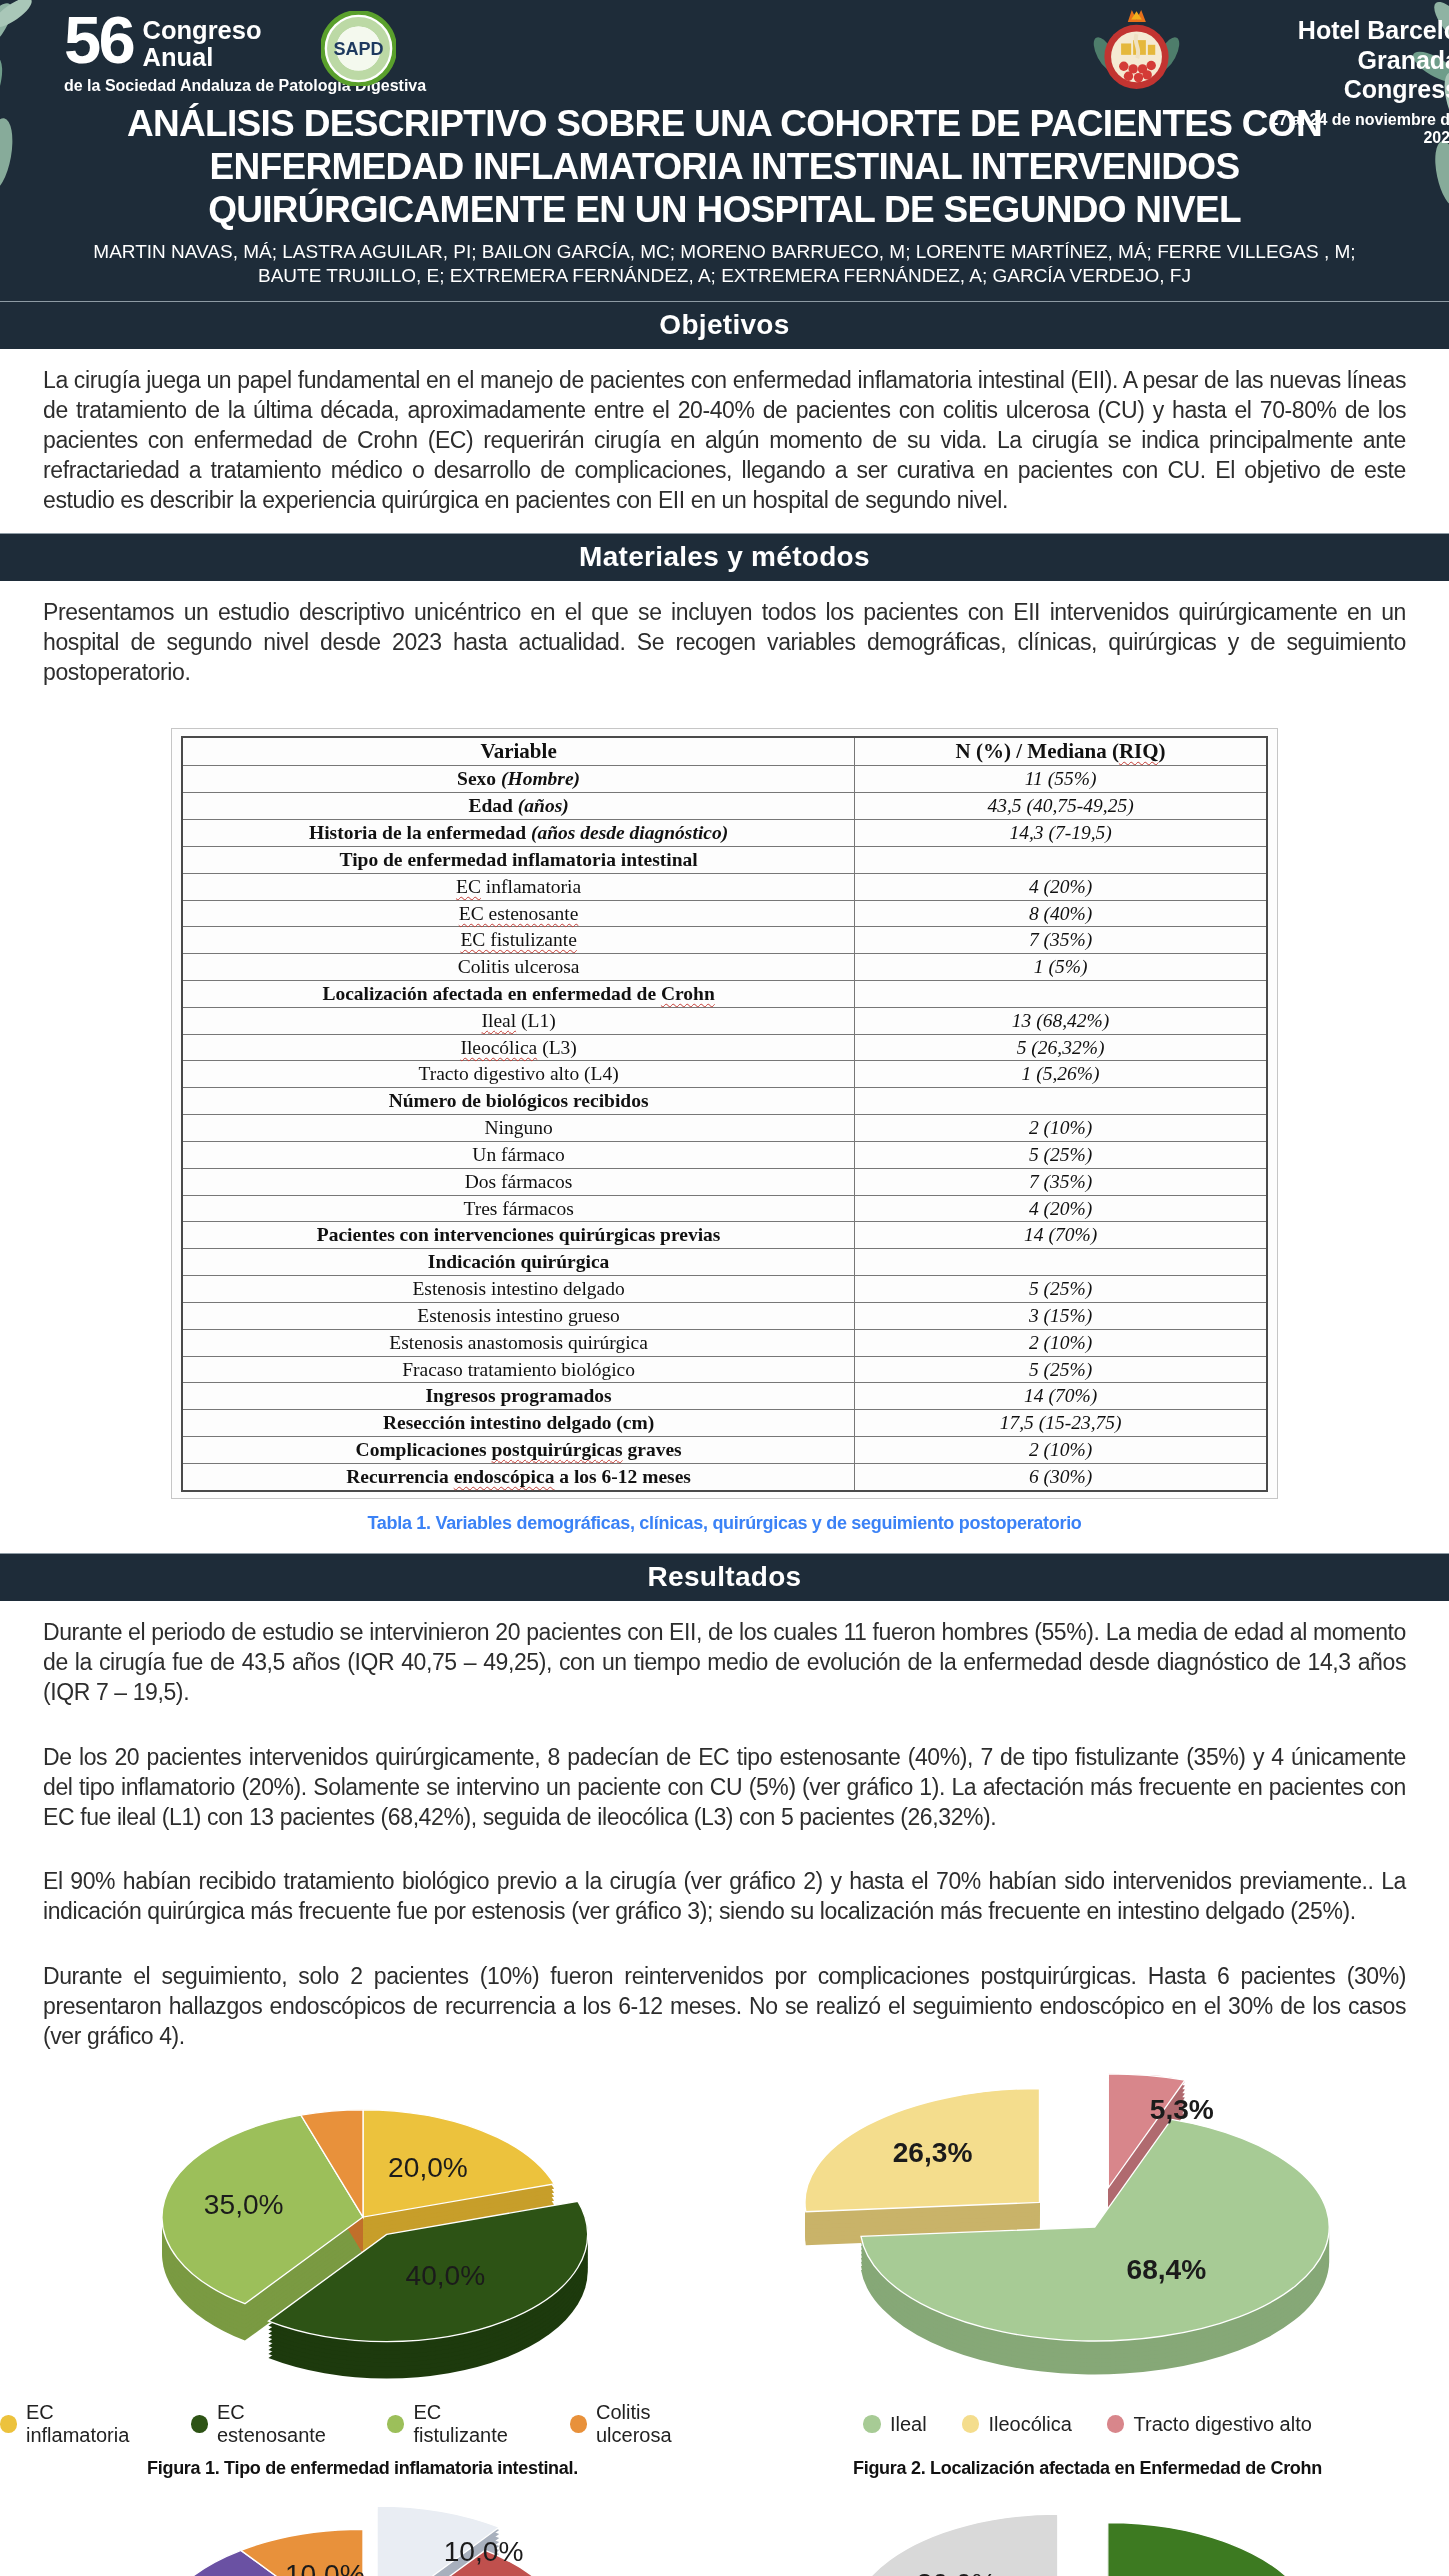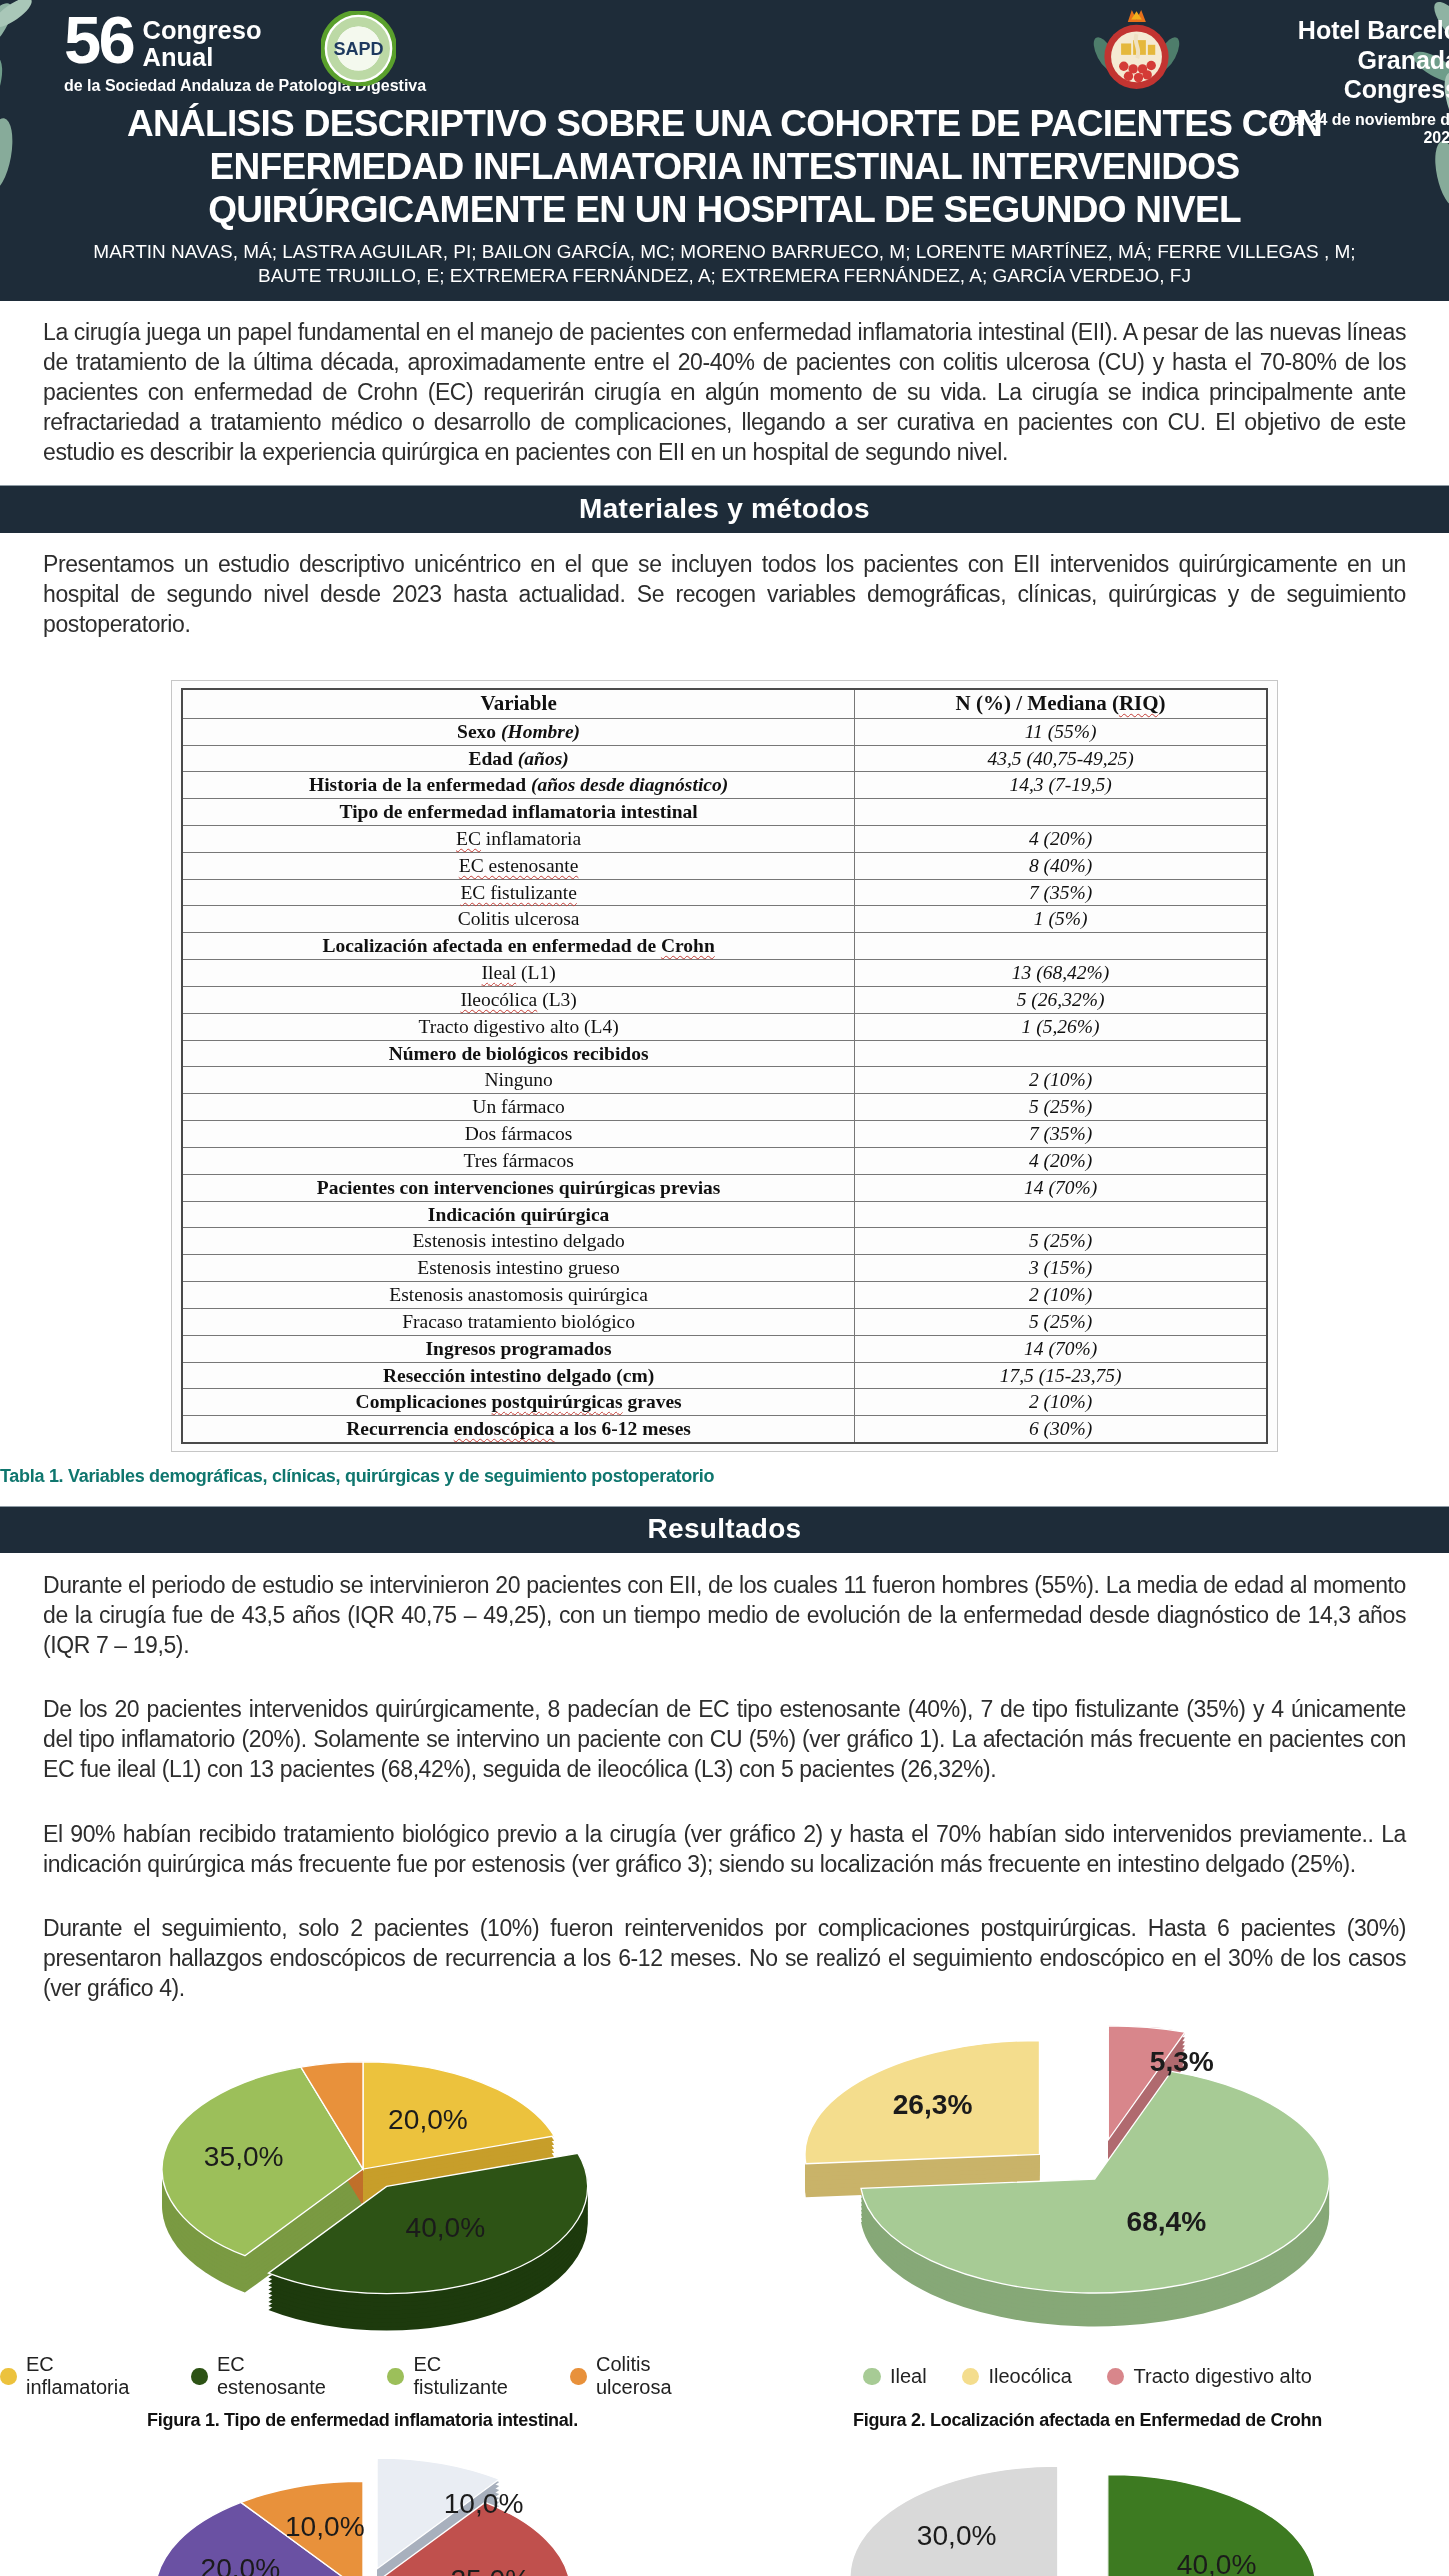"Objetivos" div.band { html: none -> <div>Objetivos</div> }
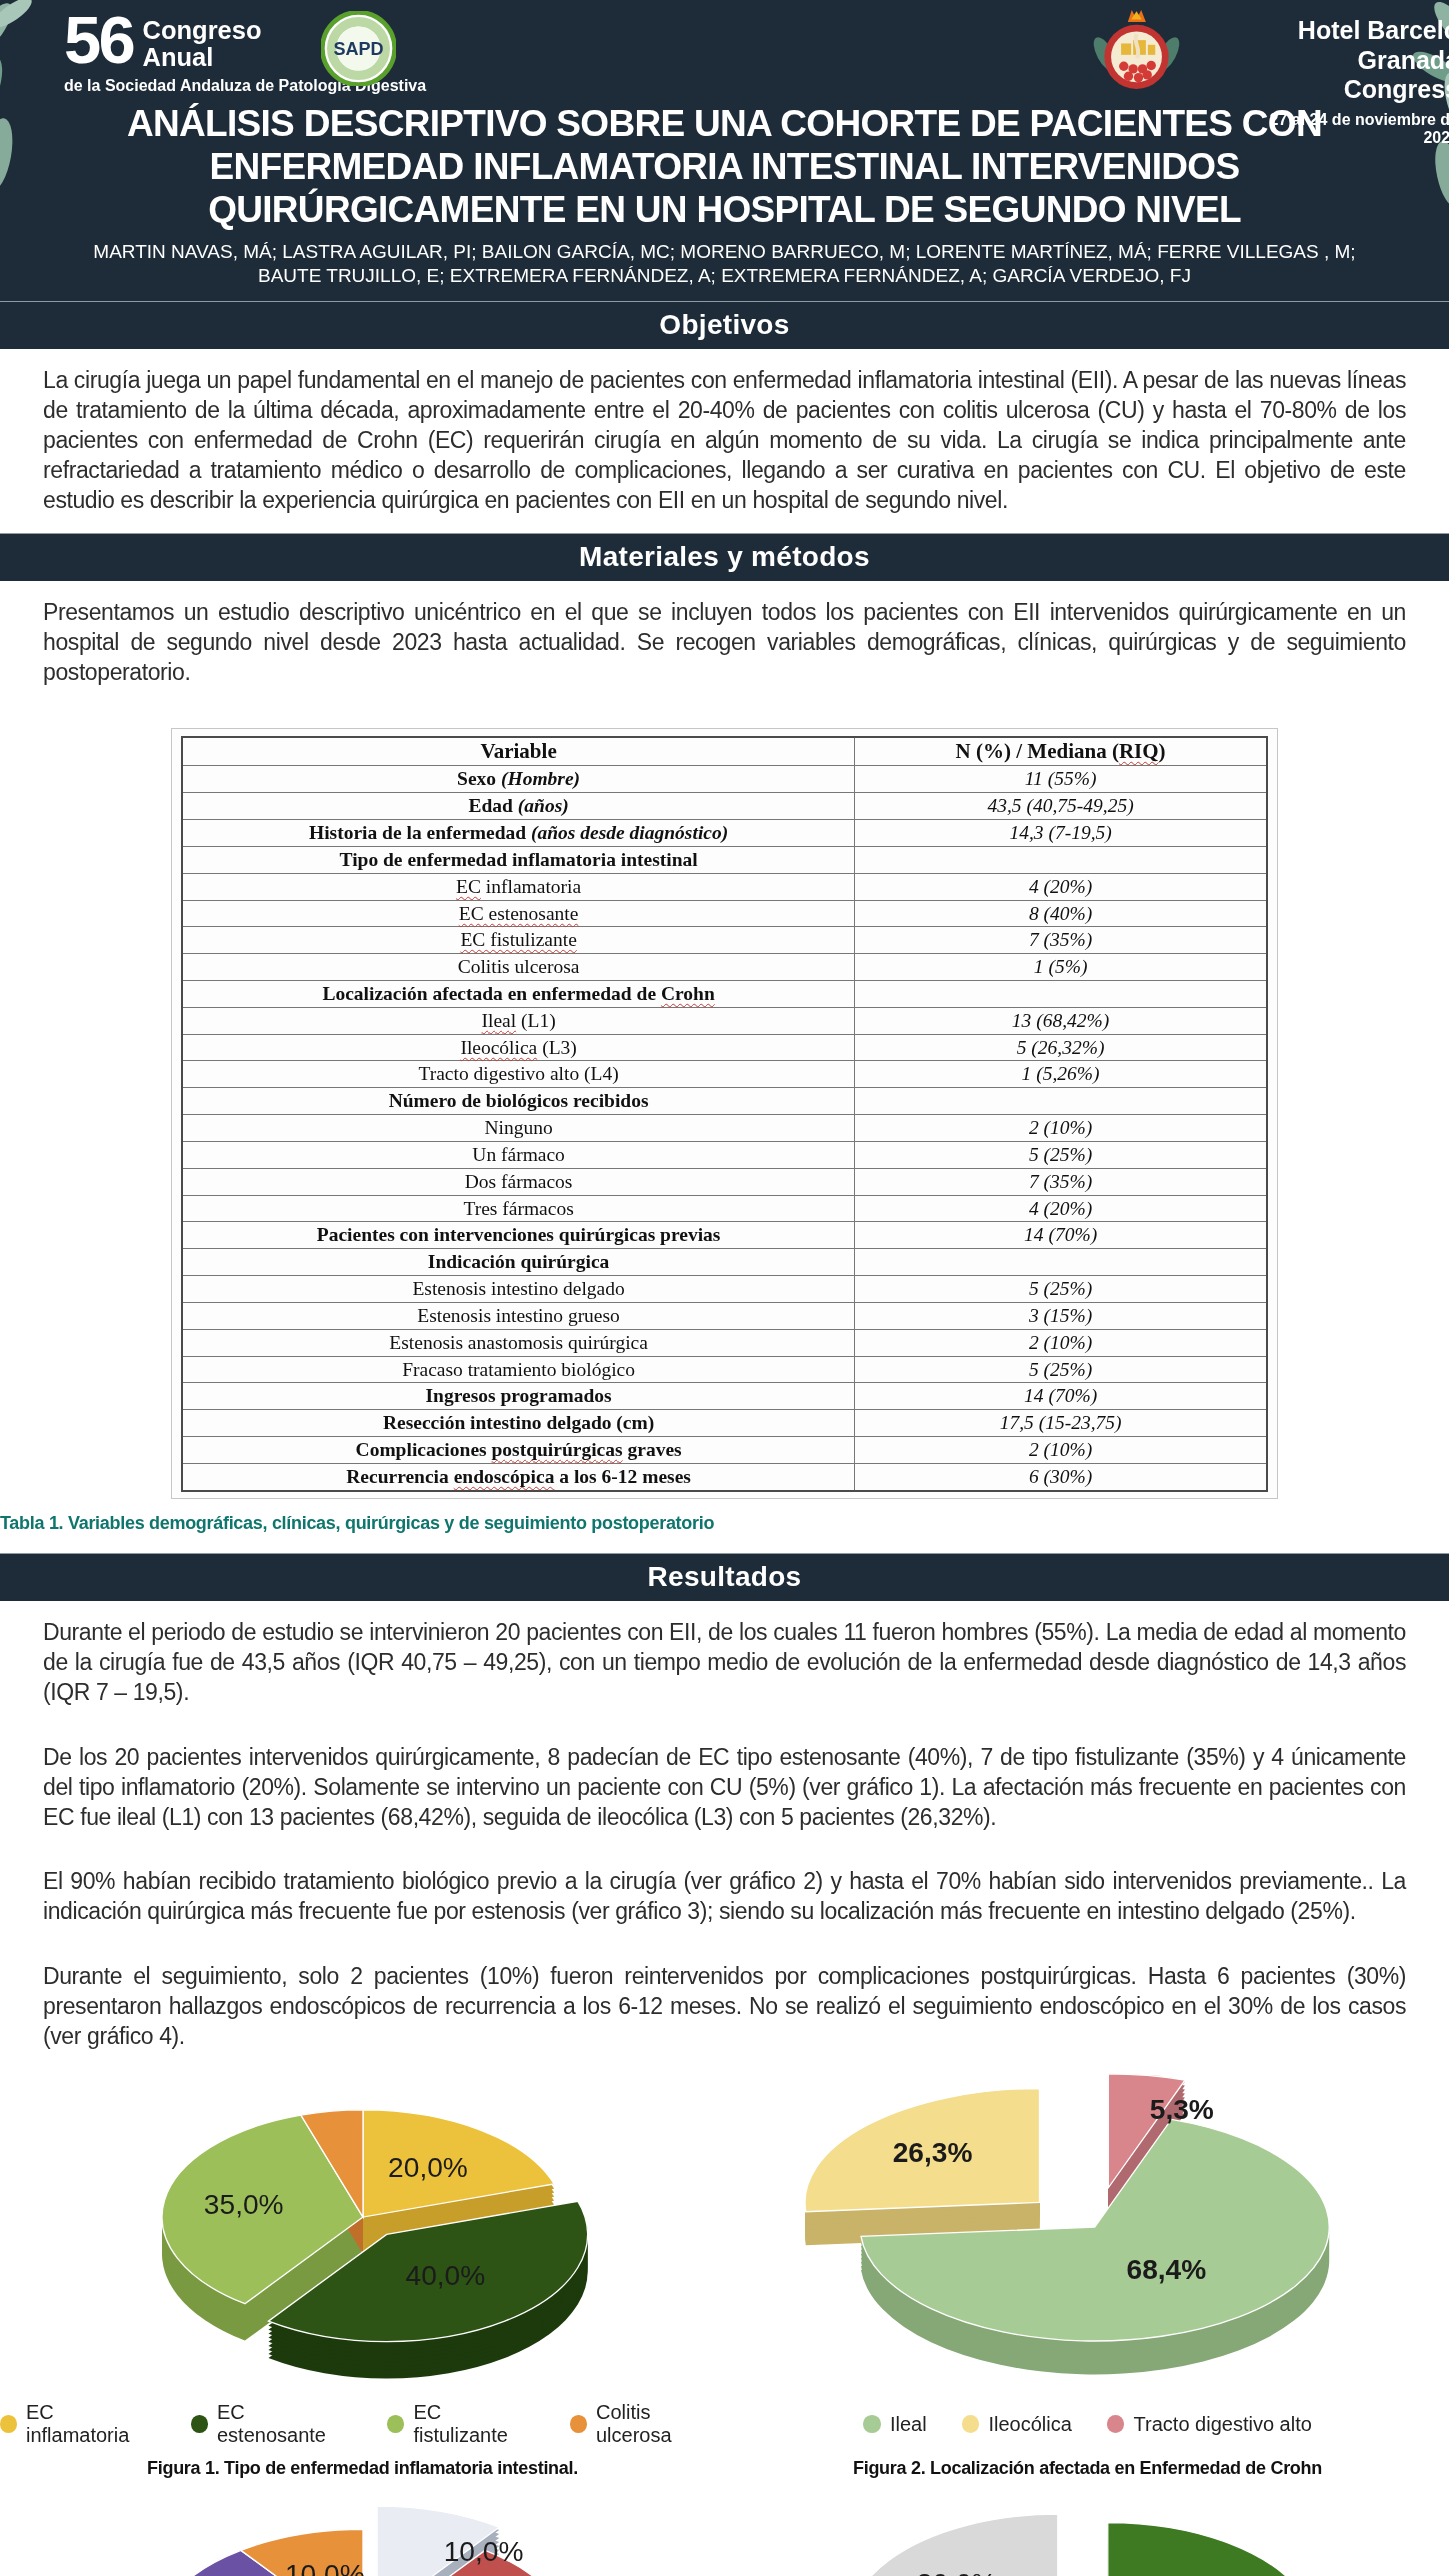"Tabla 1. Variables demográficas," .tbl-caption { color: #0f766e -> #3b82f6; text-align: left -> center }
